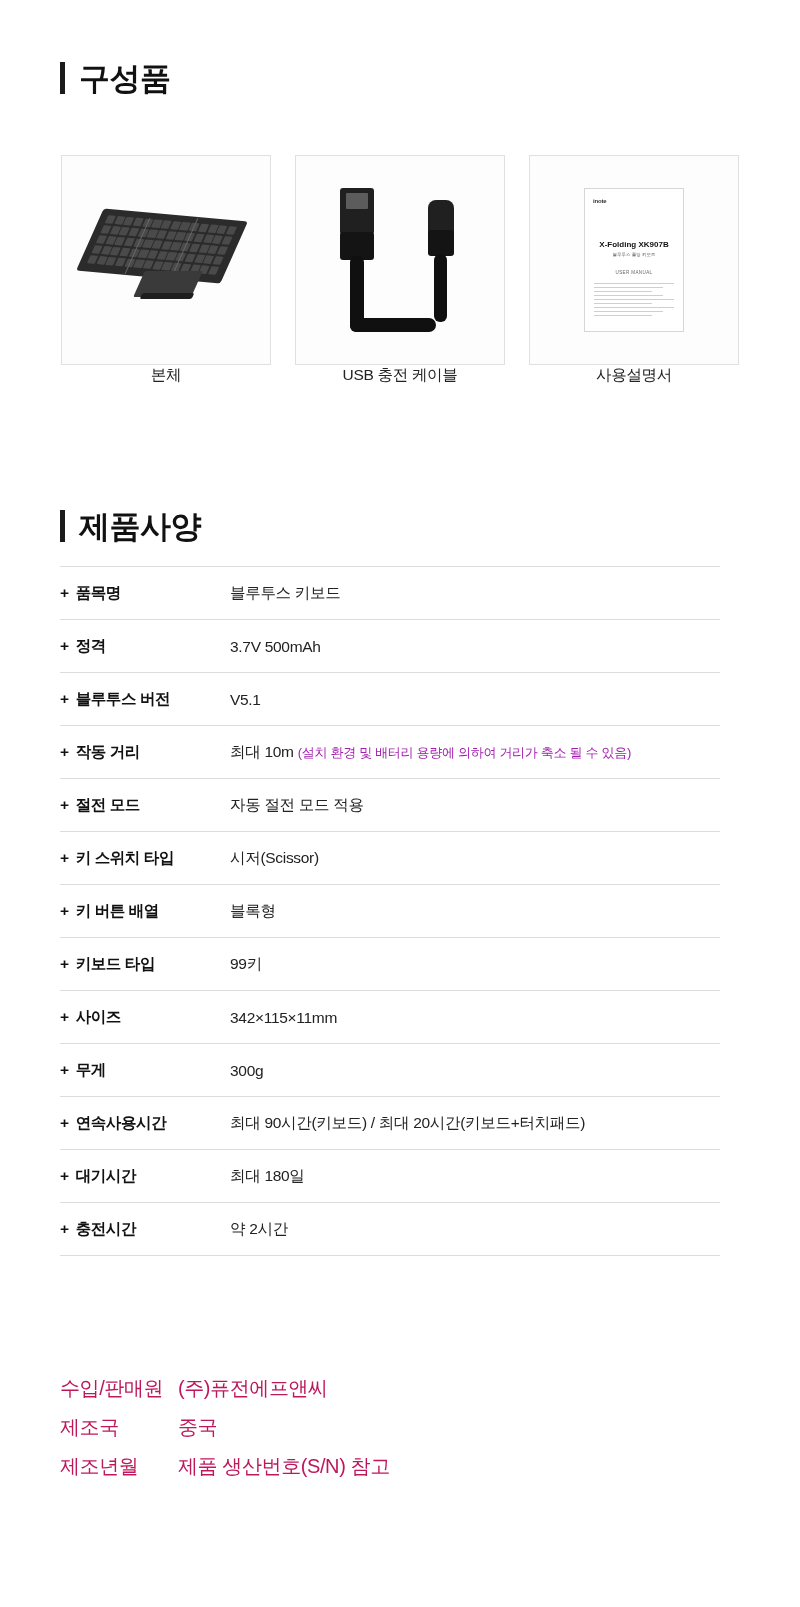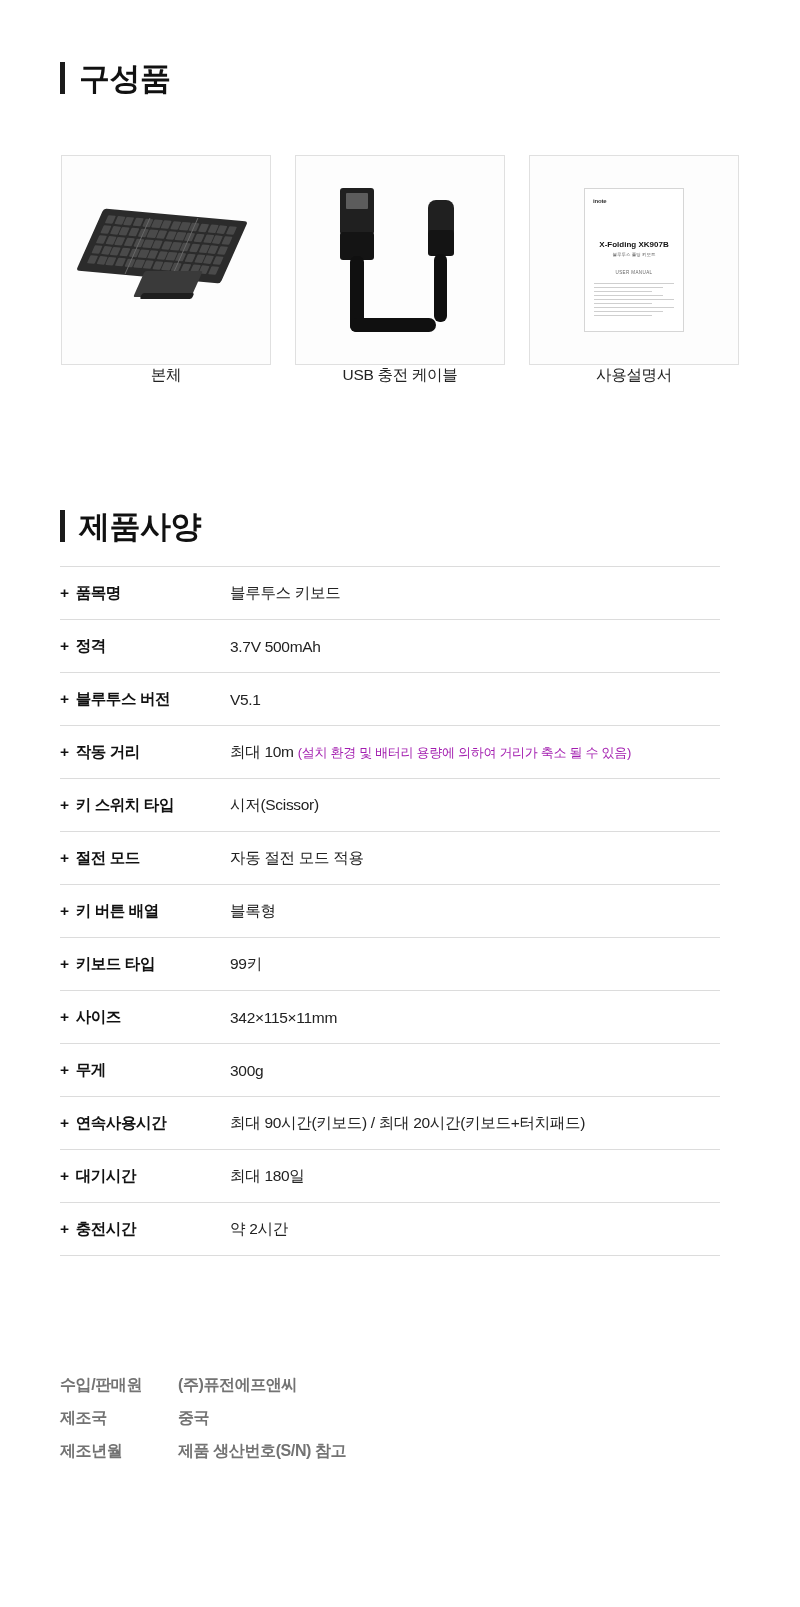"+ 키 스위치 타입" tr { order: before "+ 절전 모드" -> after "+ 절전 모드" }
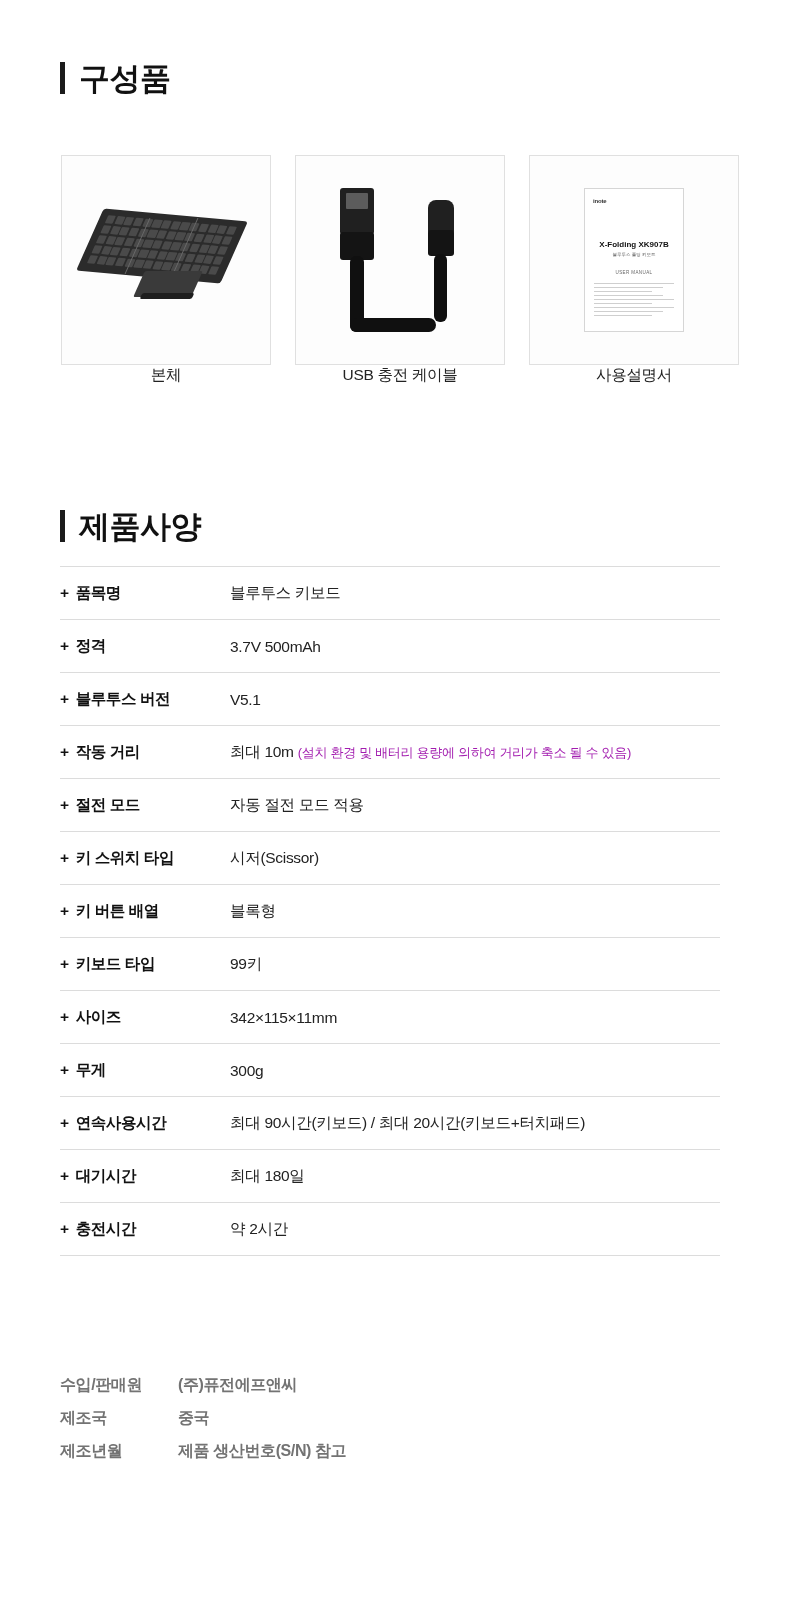"수입/판매원" .footer-info { color: #737373 -> #be185d; font-size: 16px -> 20px; font-weight: bold -> normal }
